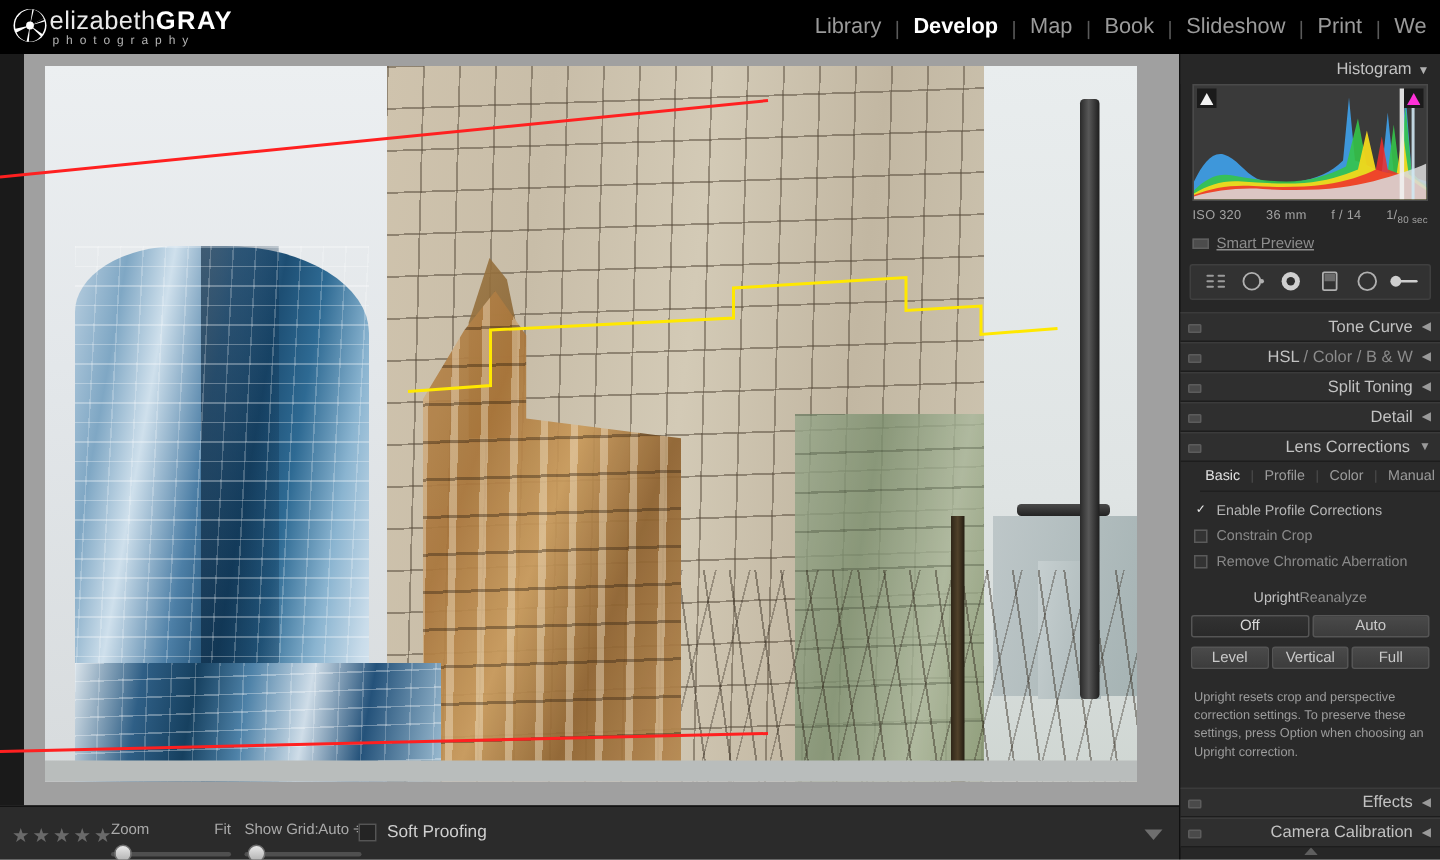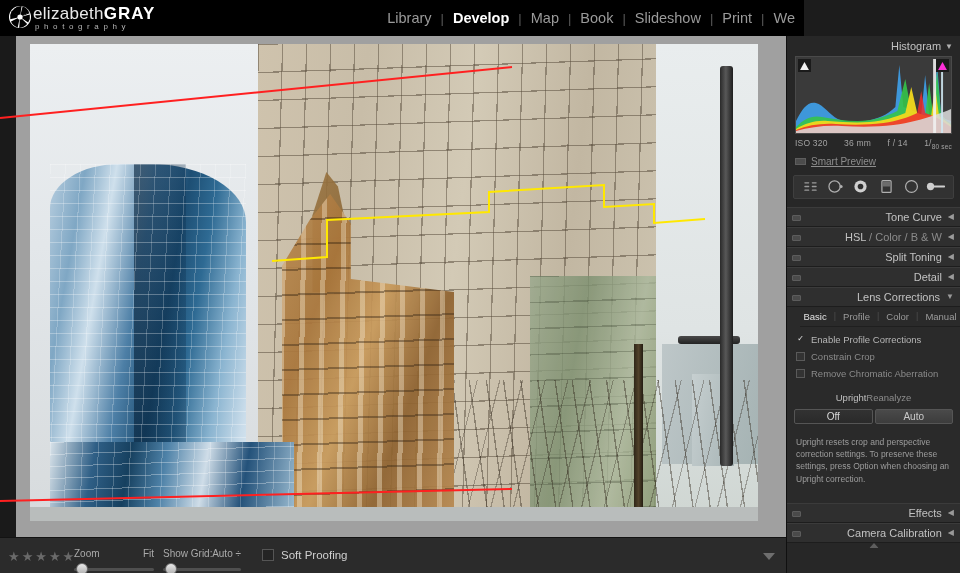"elizabethGRAY" #topbar { width: 804px -> 960px }
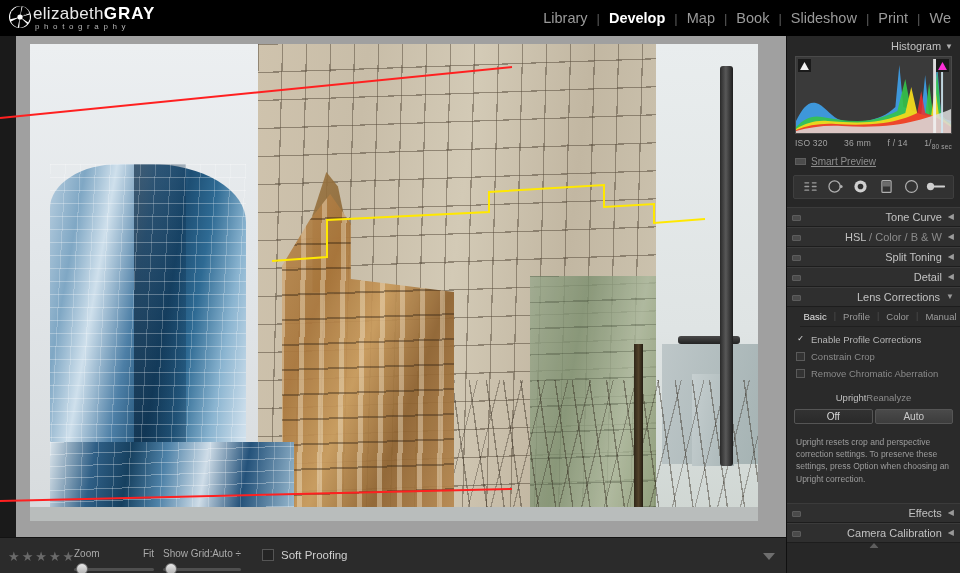"Level" div.btnrow { html: none -> <div> <span>Level</span> <span>Vertical</span> <span>Full</span> </div> }
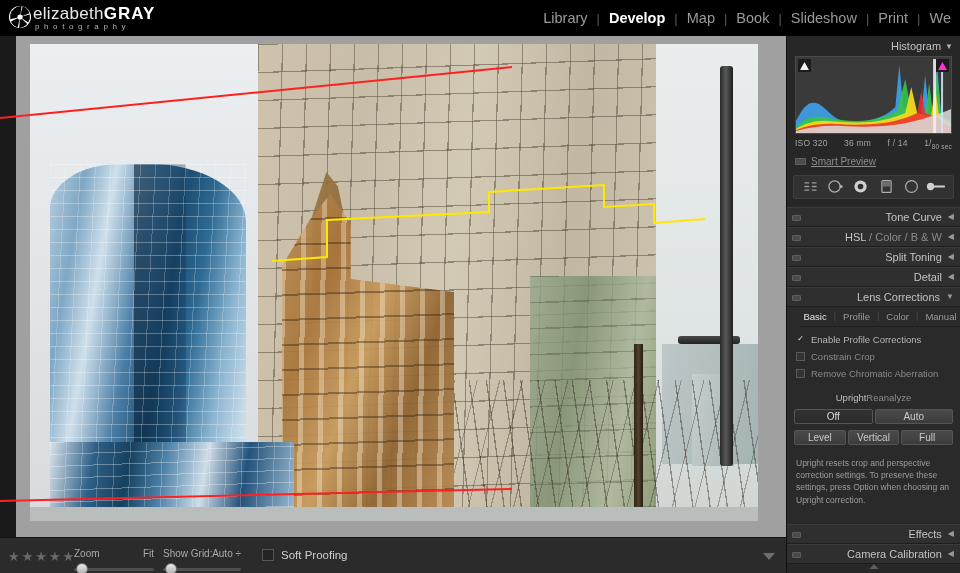"Soft Proofing" #softproof { left: 262px -> 239px }
